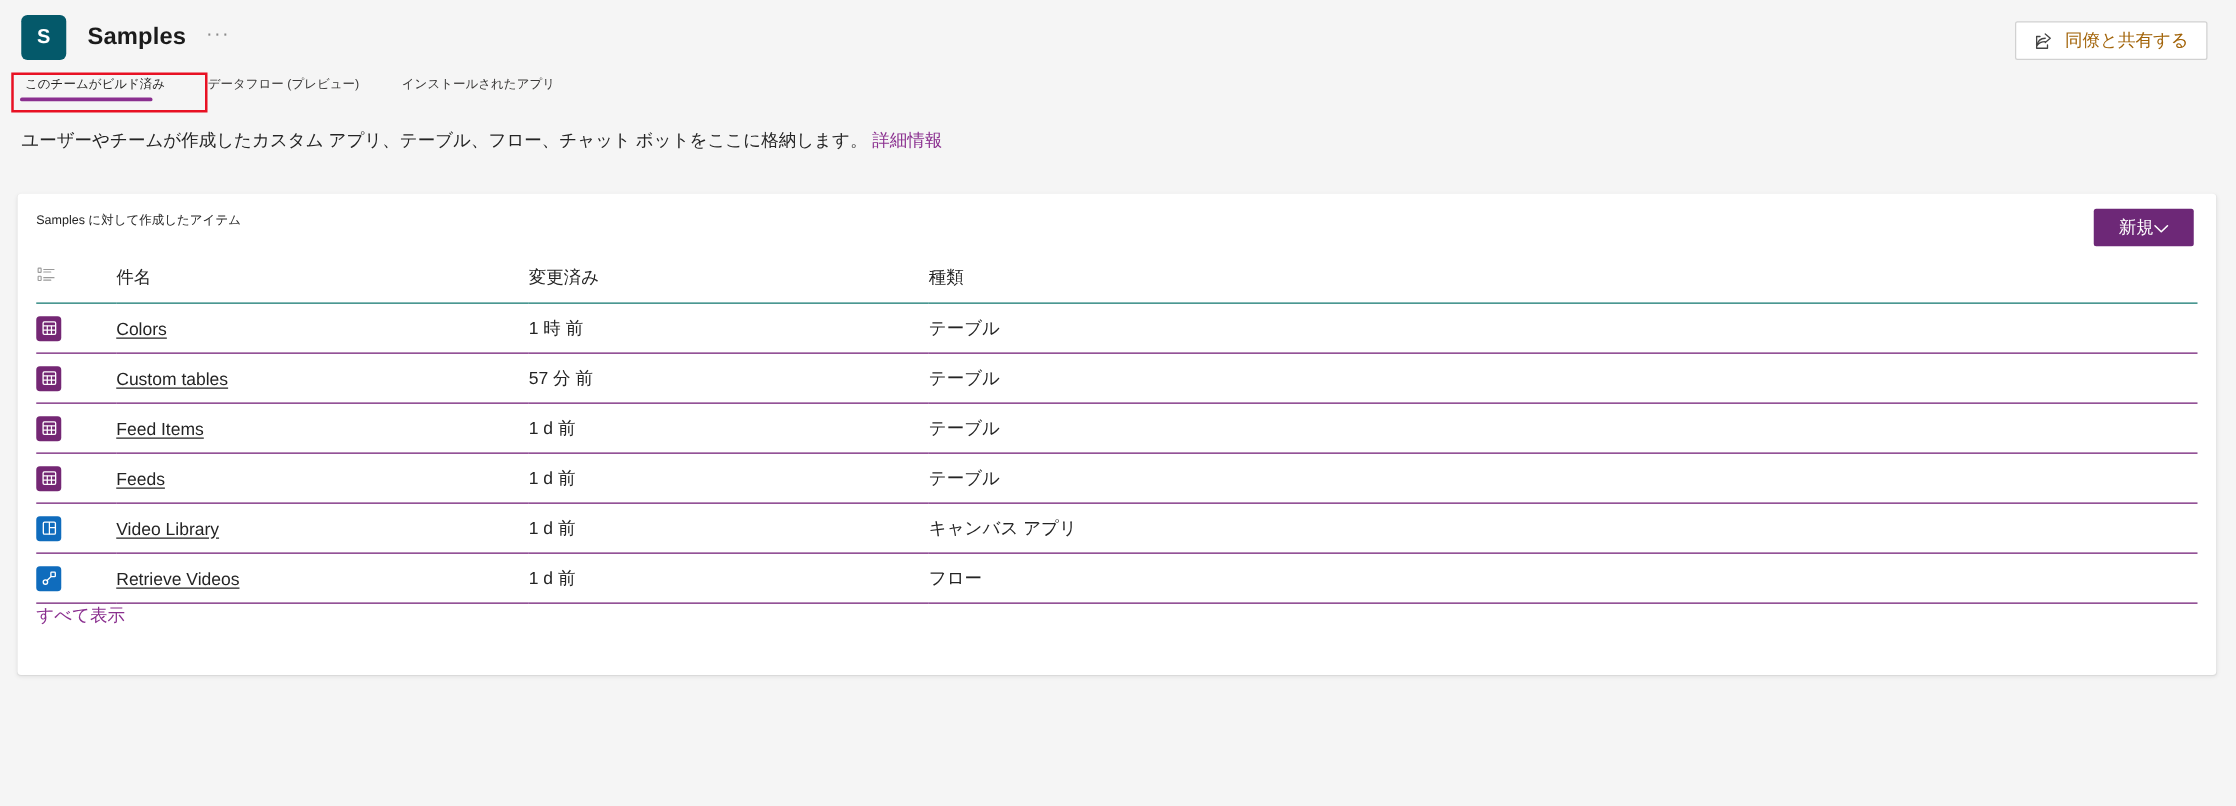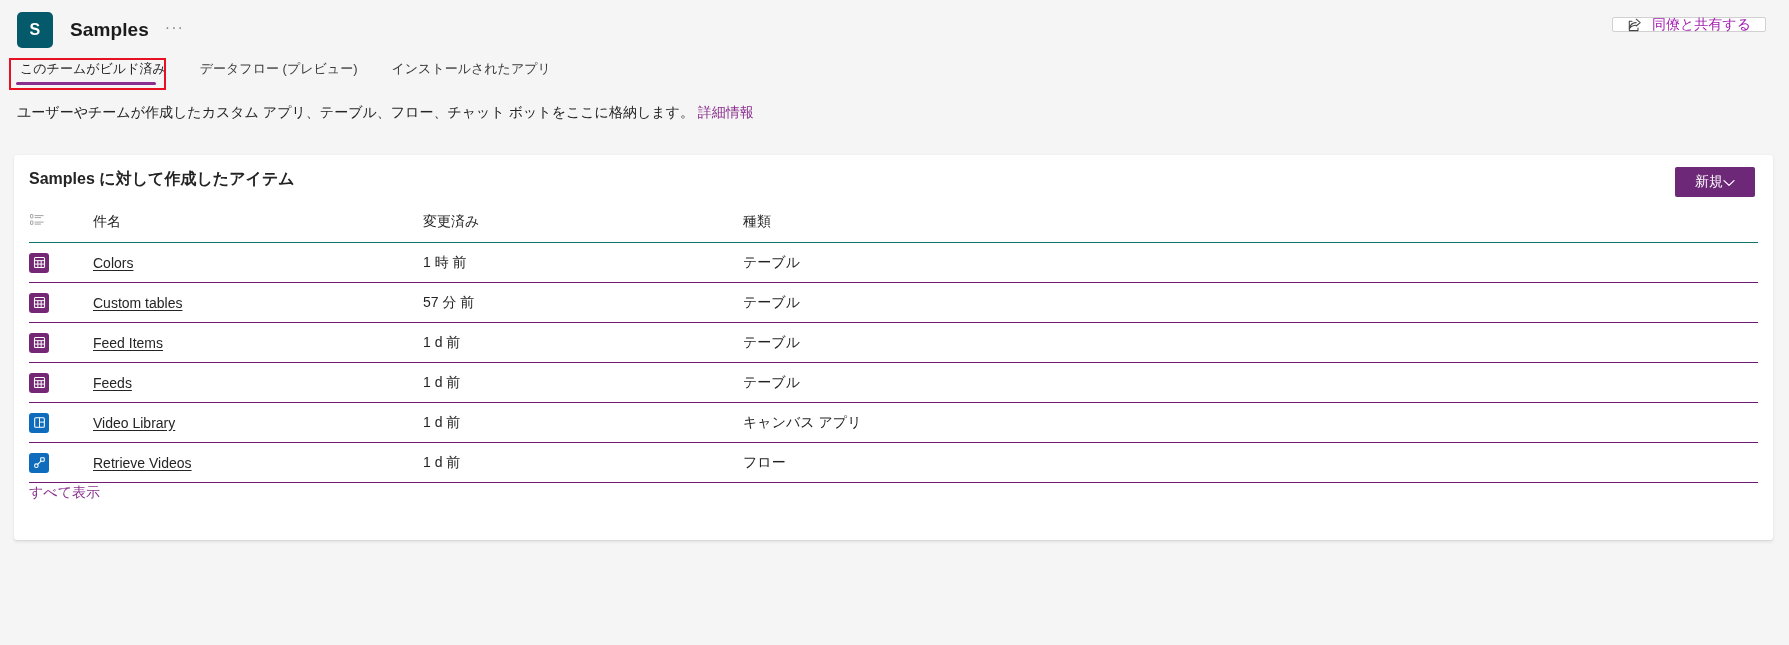"同僚と共有する" .share-btn { color: #a21caf -> #a16207; height: 15px -> 31px }
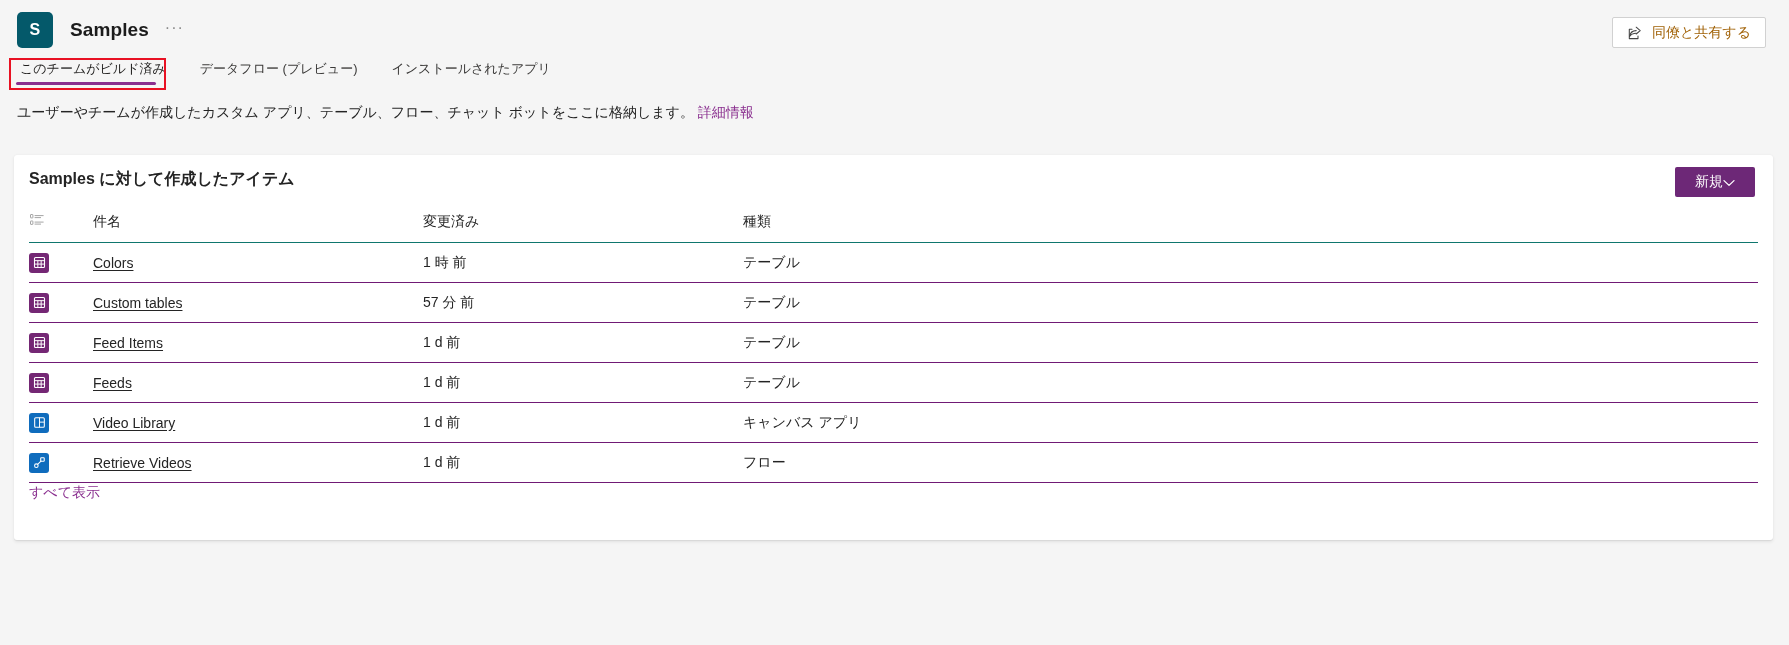"このチームがビルド済み" .tab { font-size: 13px -> 10px }
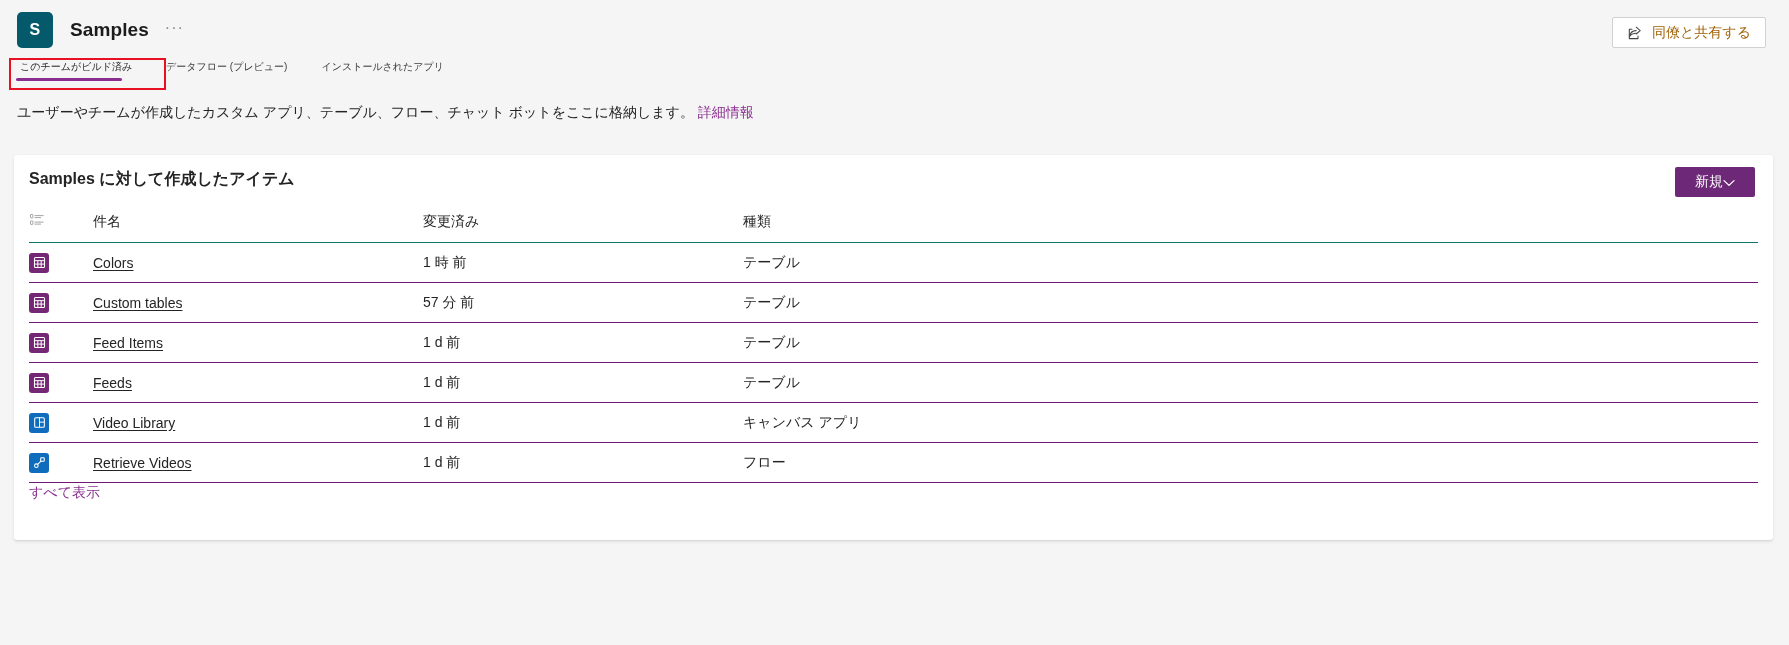"Samples に対して作成したアイテム" .card-title { font-size: 16px -> 10px; font-weight: 700 -> 400 }
